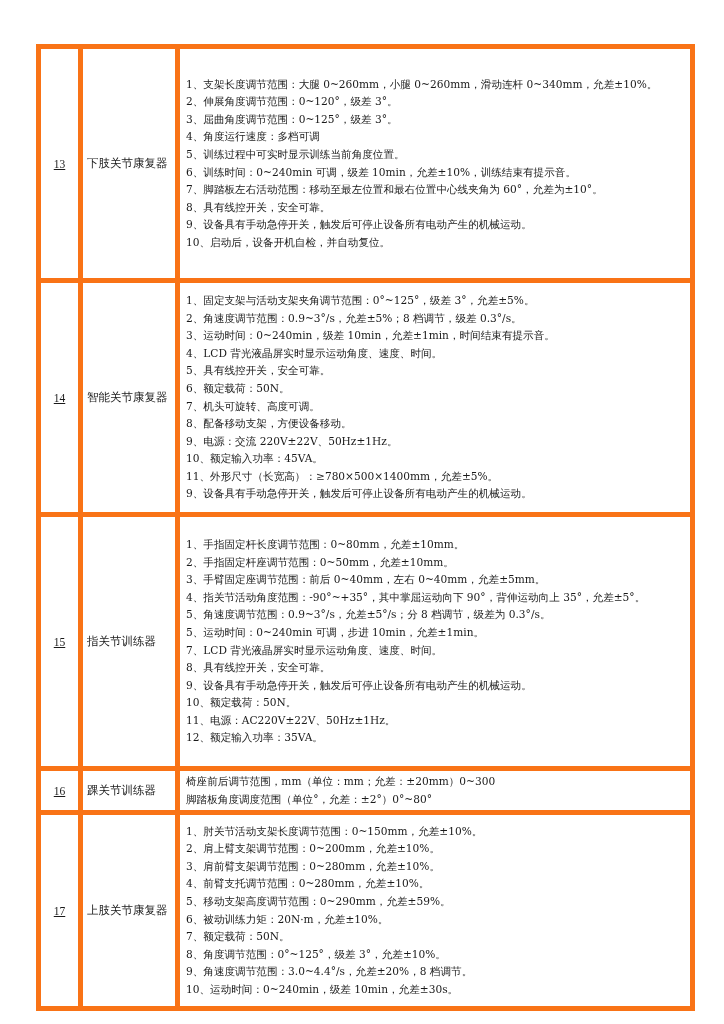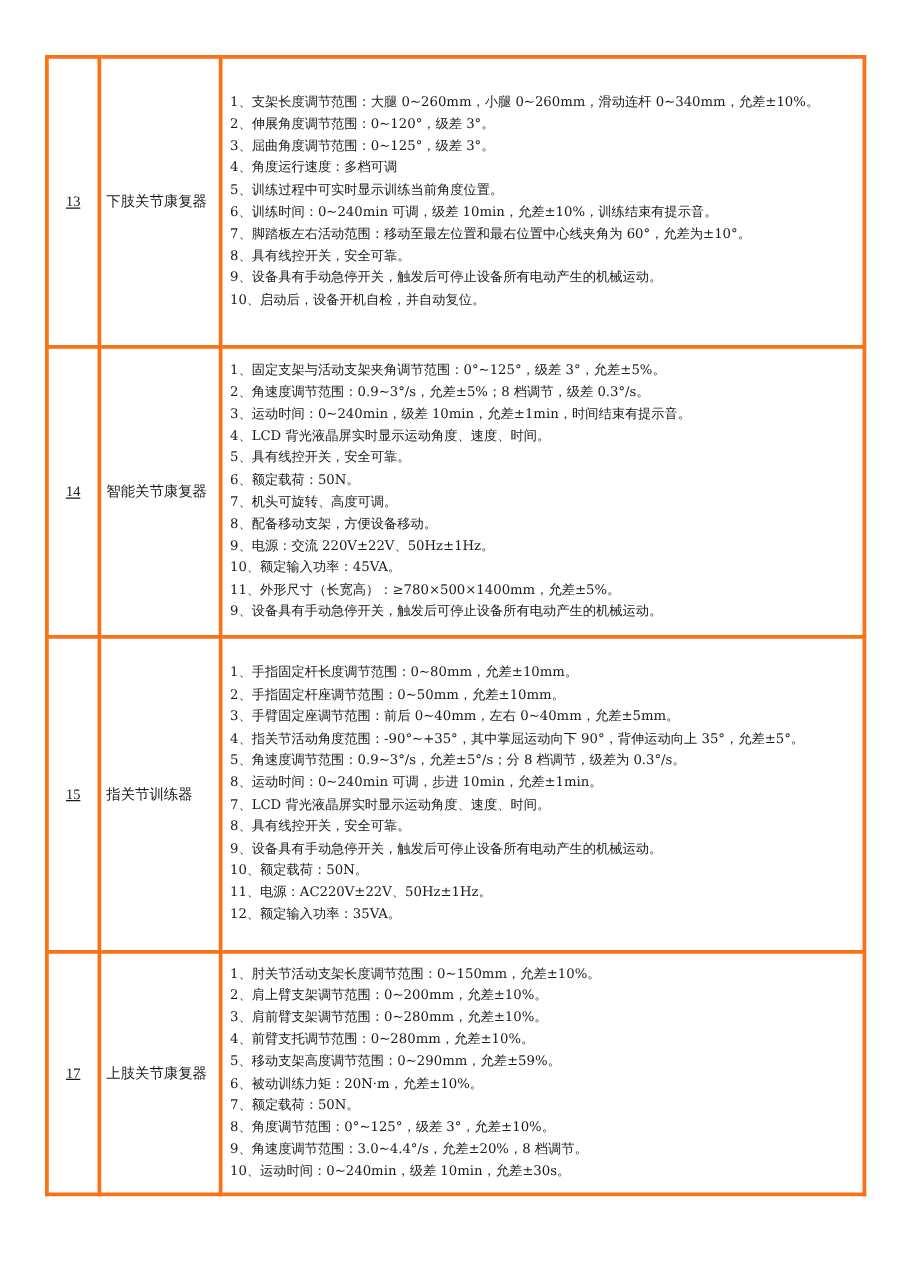"1、支架长度调节范围：大腿 0~260mm，小腿 0~260mm，滑动连杆" table.spec-table td { border: 3px solid #f97316 -> 5px solid #f97316 }
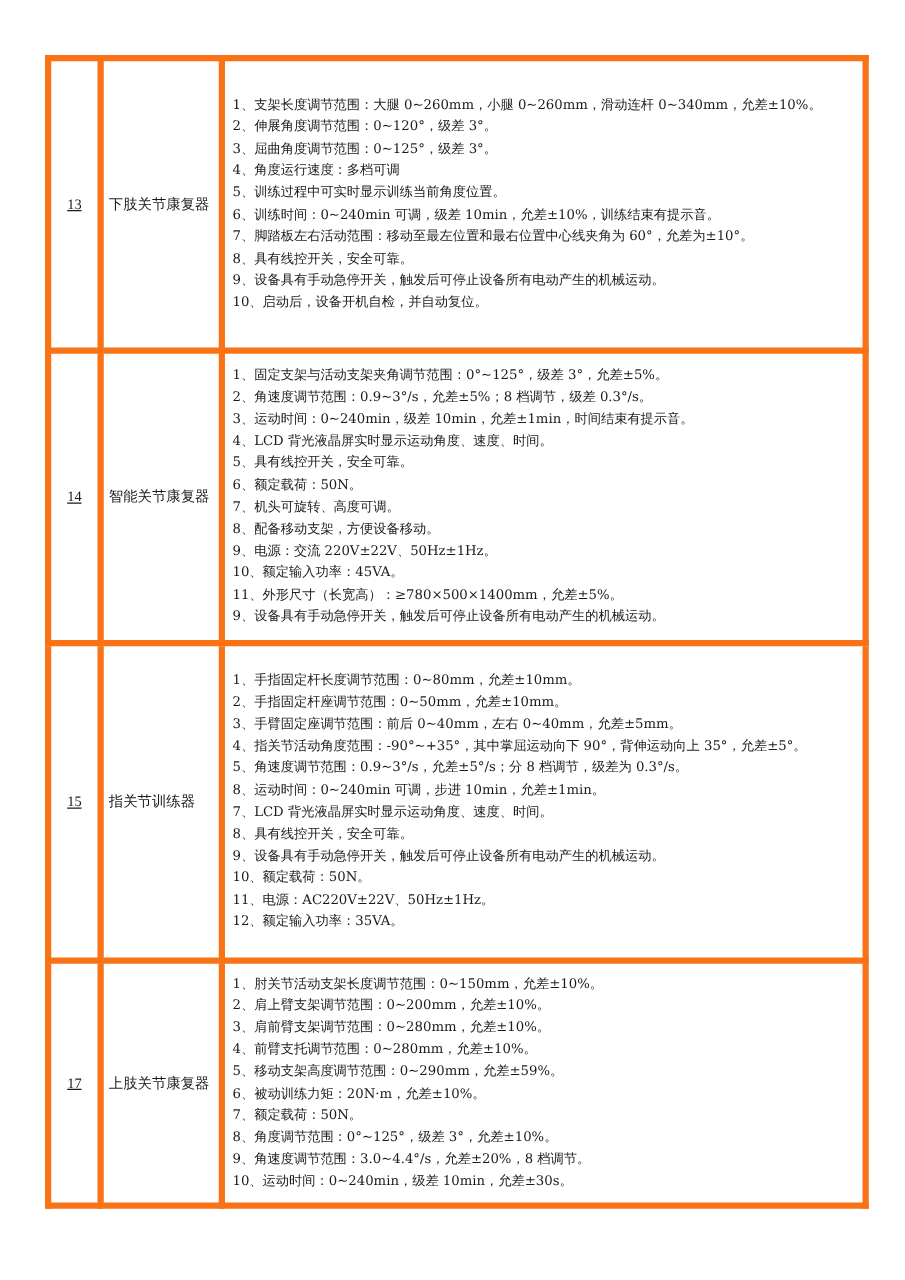"8、运动时间：0~240min 可调，步进 10min，允差±1min。" span.spec-line { text: 8 -> 5 }
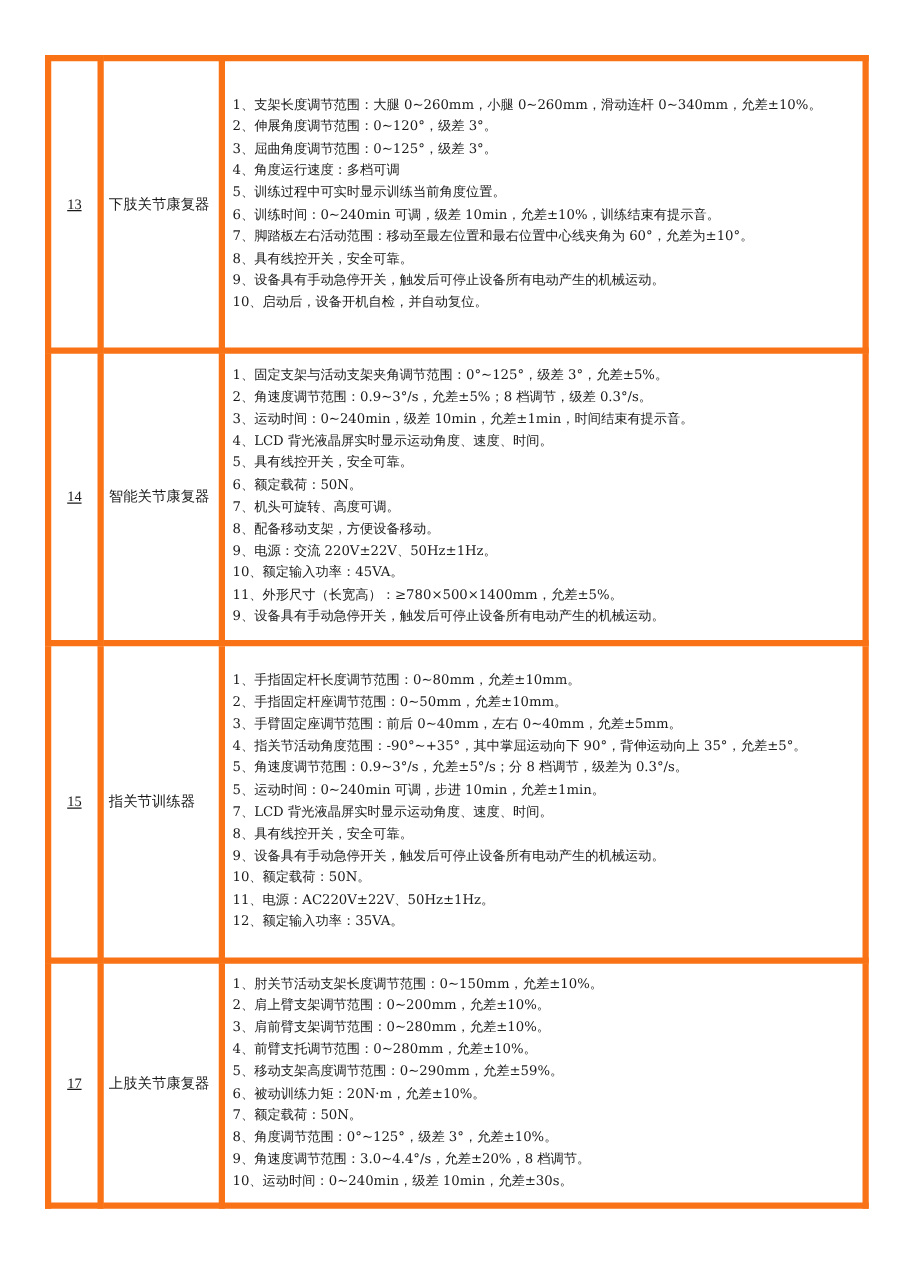"16" tr.row-16 { html: none -> <tr> <td>16</td> <td>踝关节训练器</td> <td> <span>椅座前后调节范围，mm（单位：mm；允差：±20mm）0~300</span> <span>脚踏板角度调度范围（单位°，允差：±2°）0°~80°</span> </td> </tr> }
